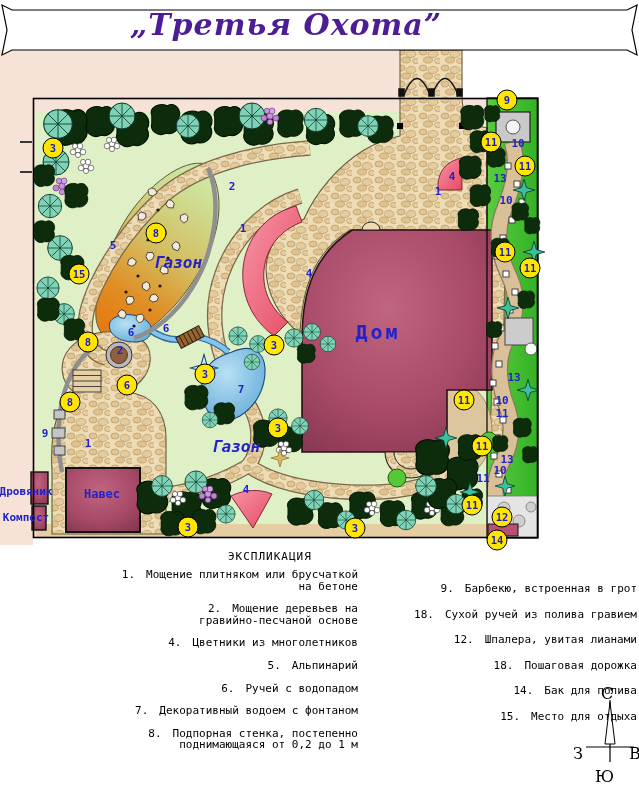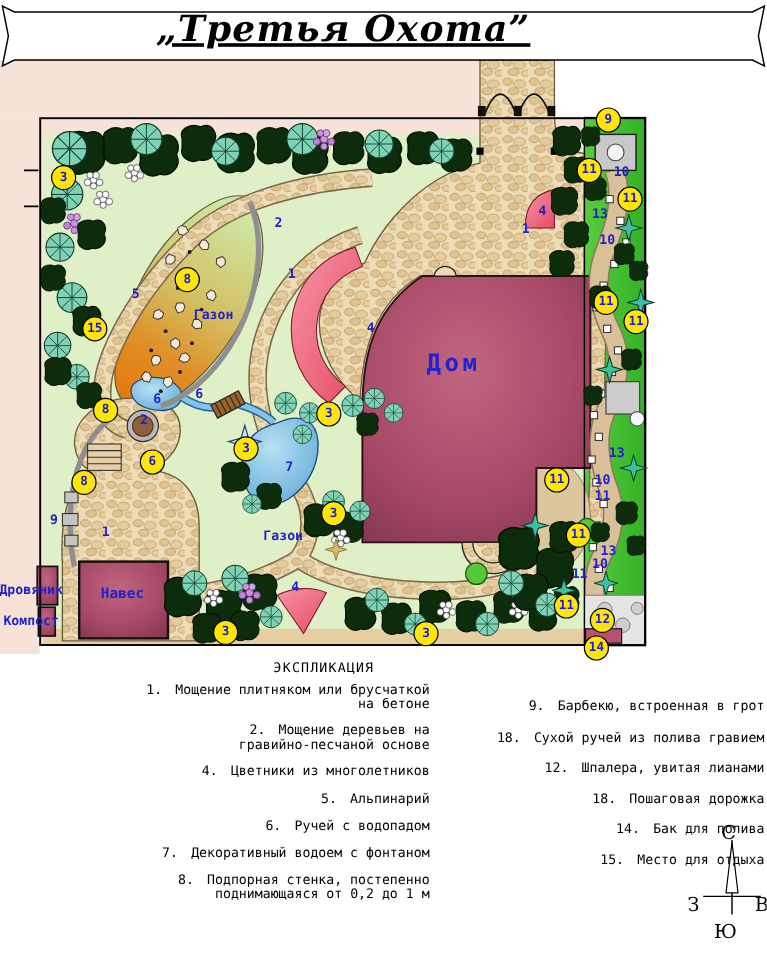"„Третья Охота”" .title { color: #000000 -> #4c1d95; text-decoration: underline -> none }
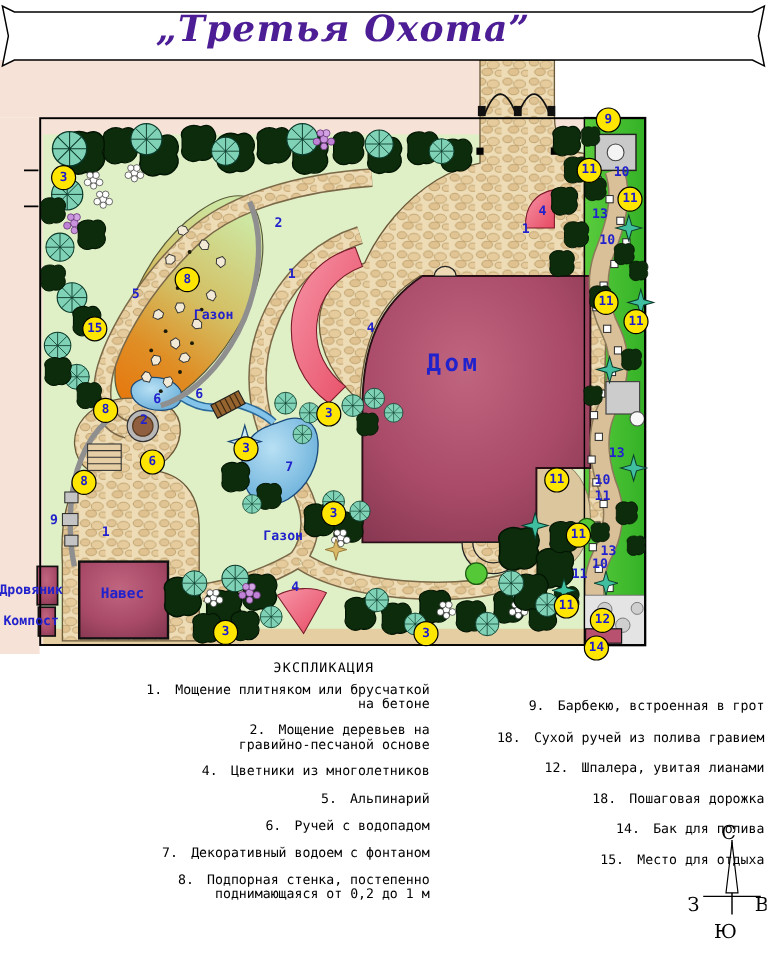"Газон" .lbl-lawn { font-size: 11px -> 16px; font-style: none -> italic }
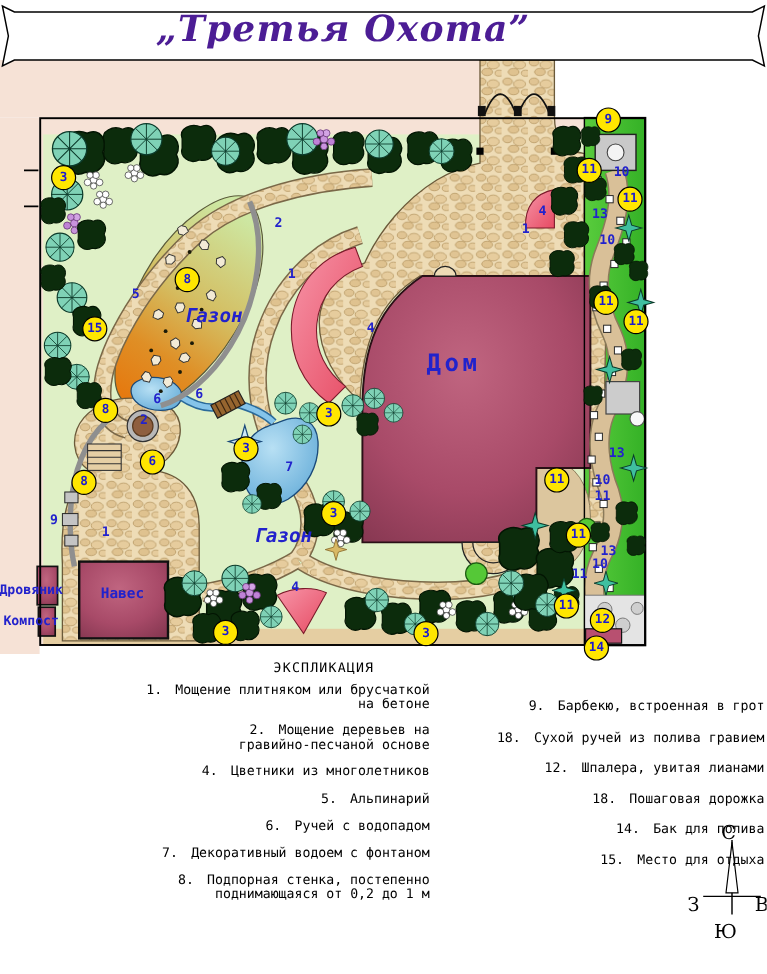"Дом" div.plan-label { top: 302px -> 332px }
